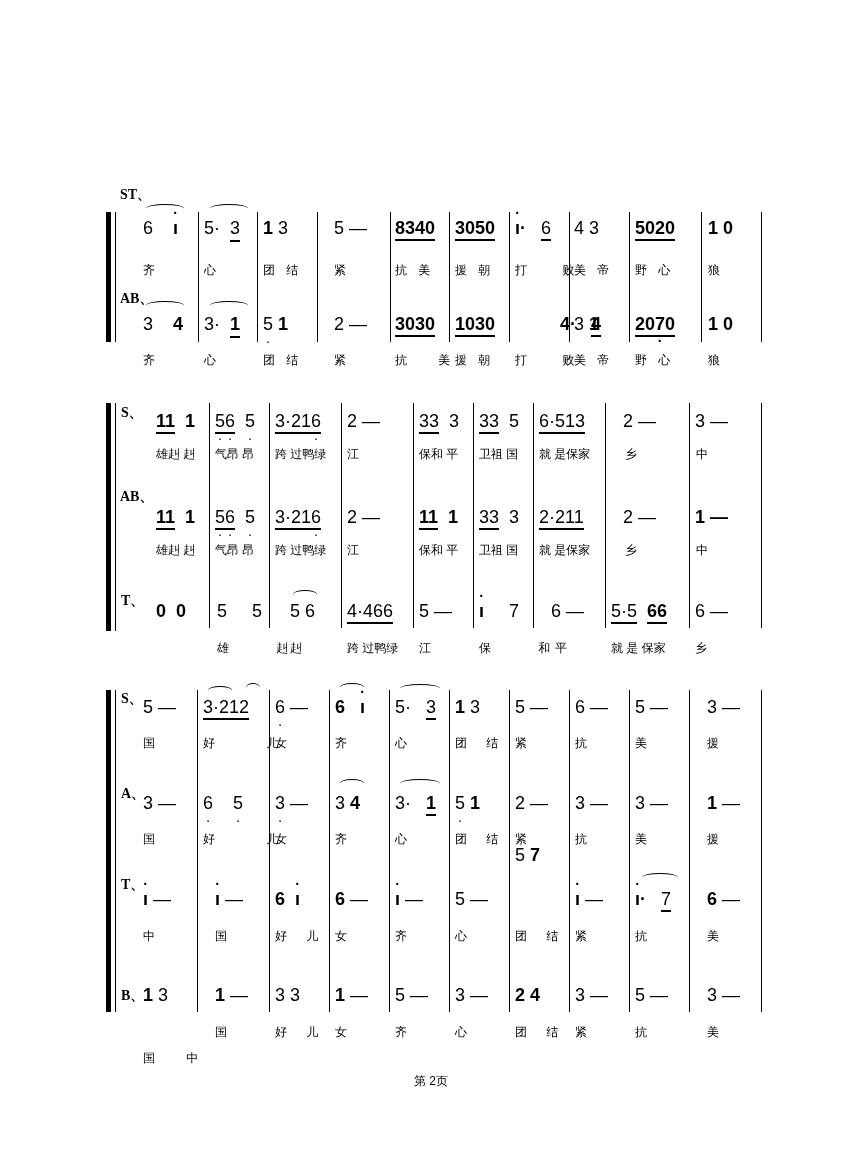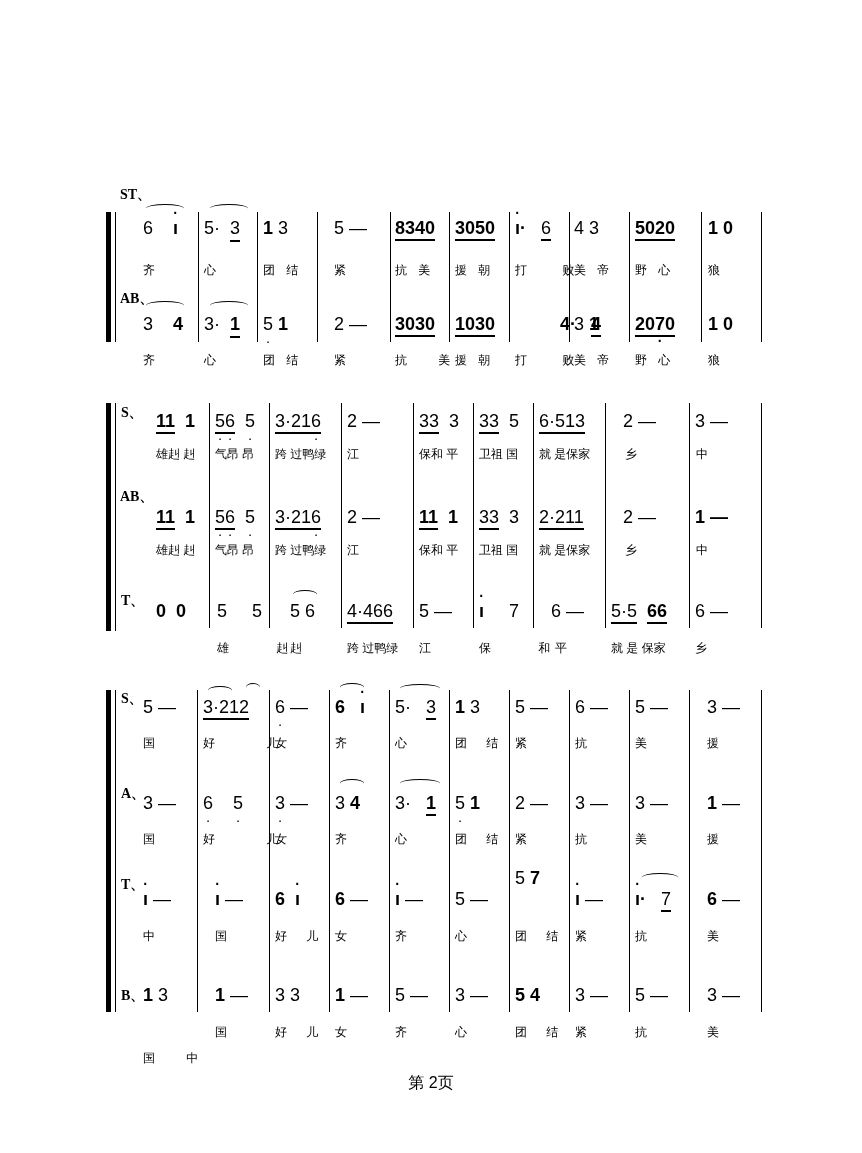"5 7" div.note { top: 868px -> 845px }
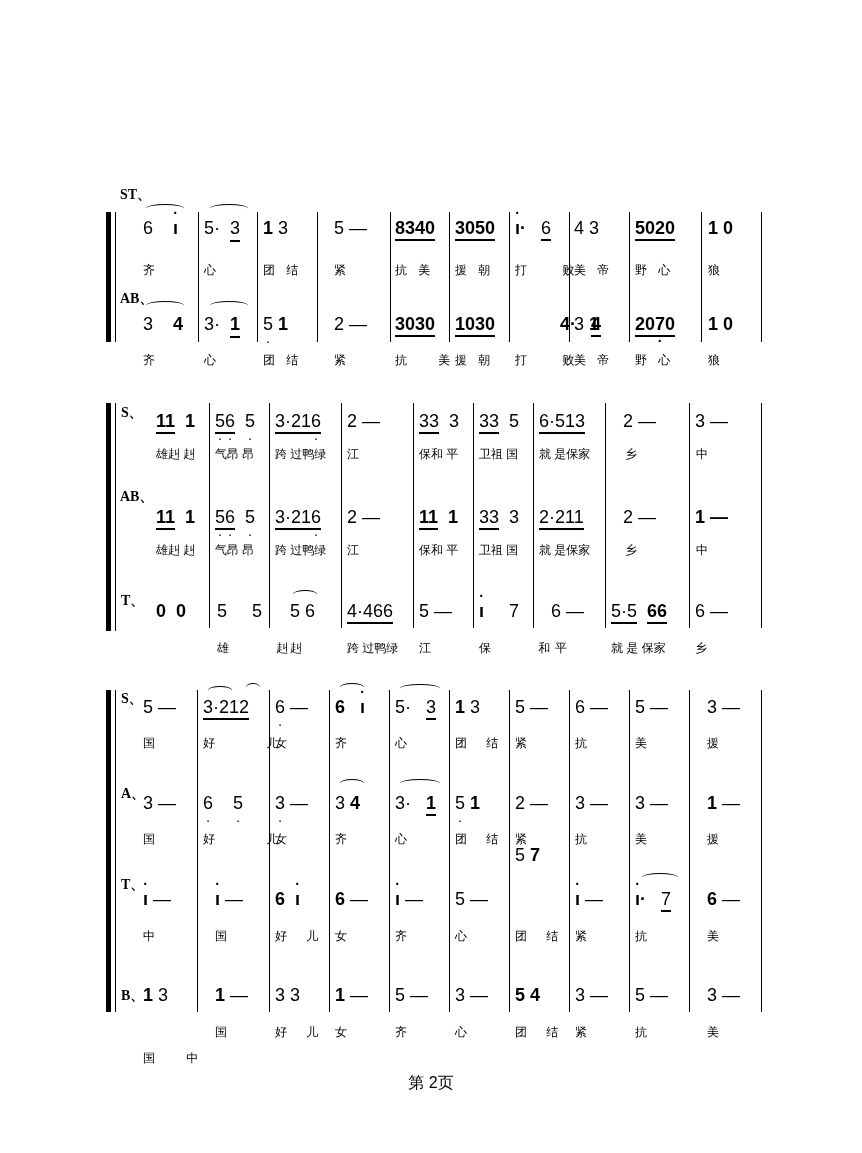"5 4" div.note { text: 5 -> 2 }
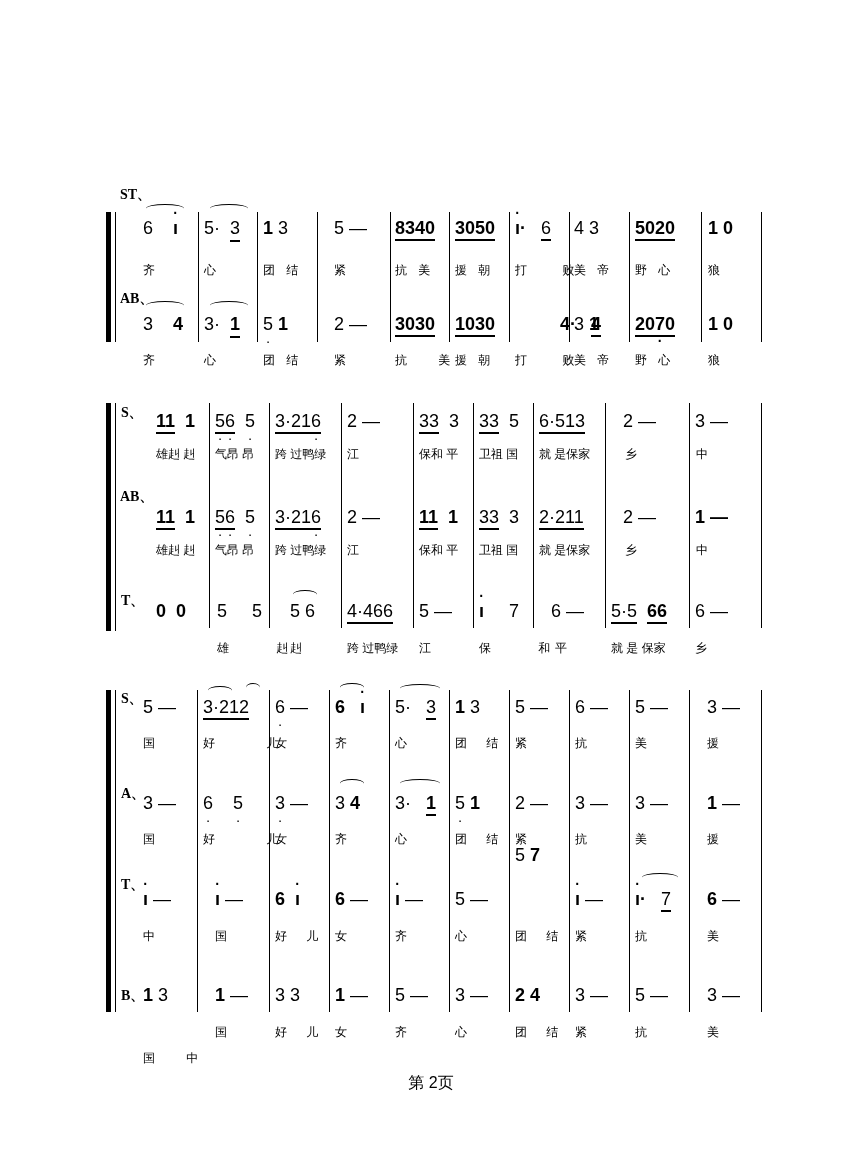"第 2页" .footer { font-size: 16px -> 12px }
